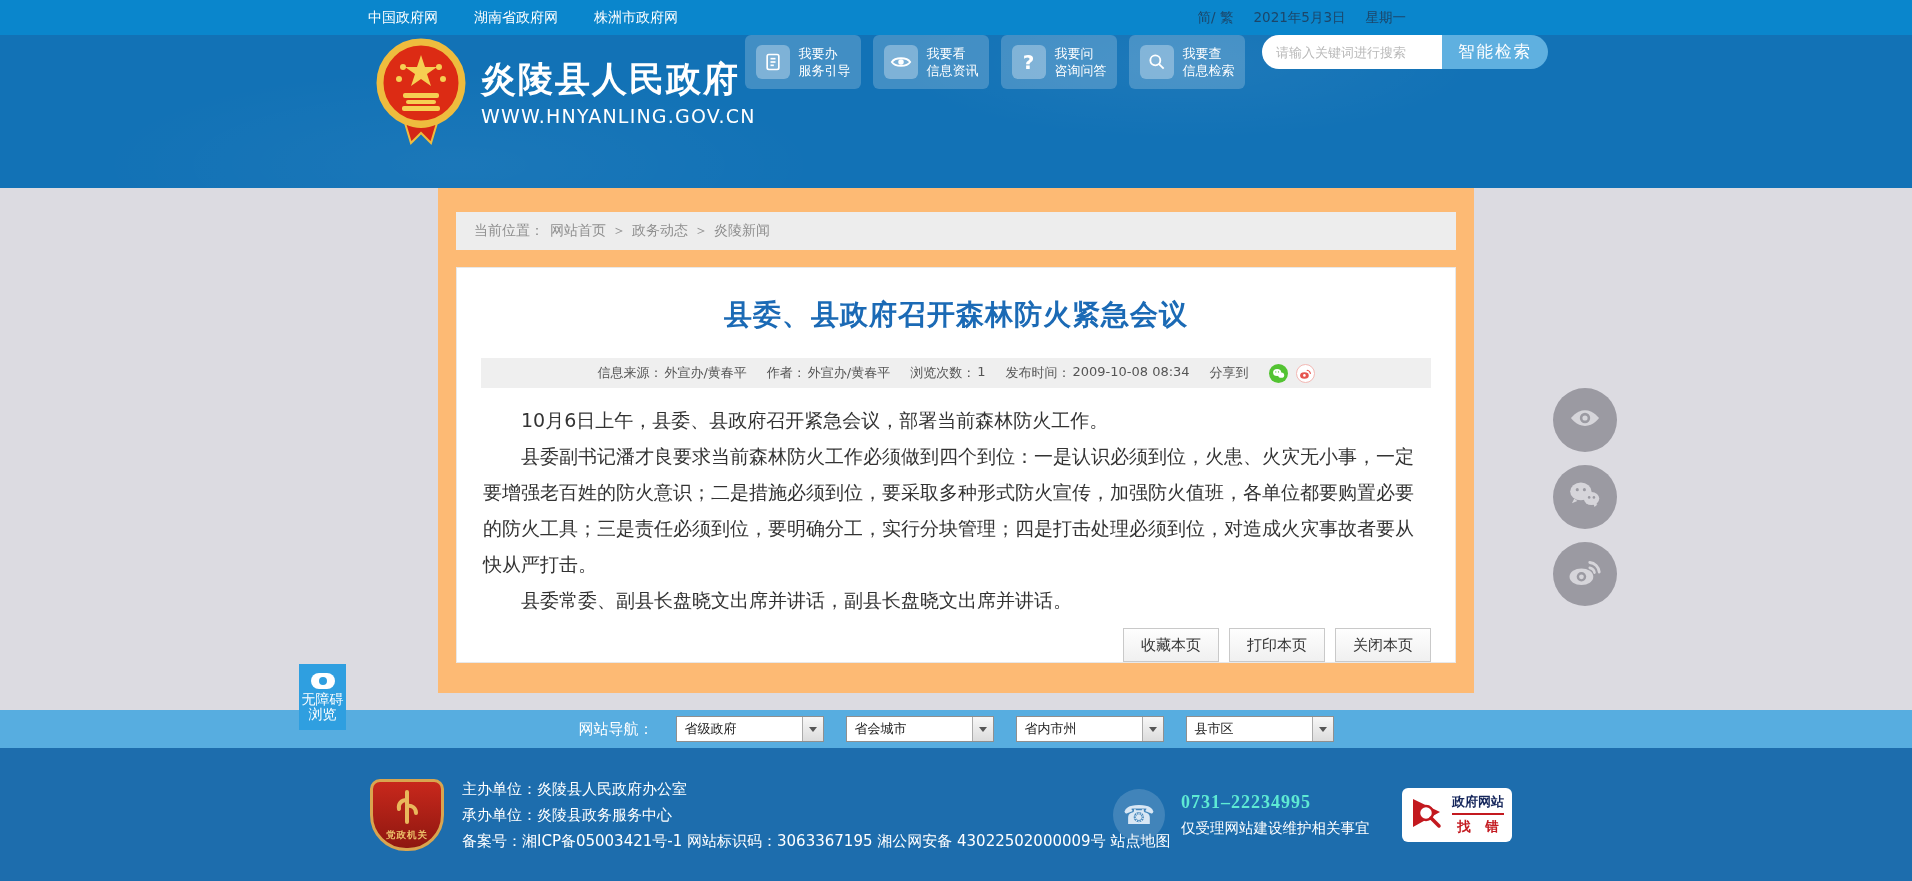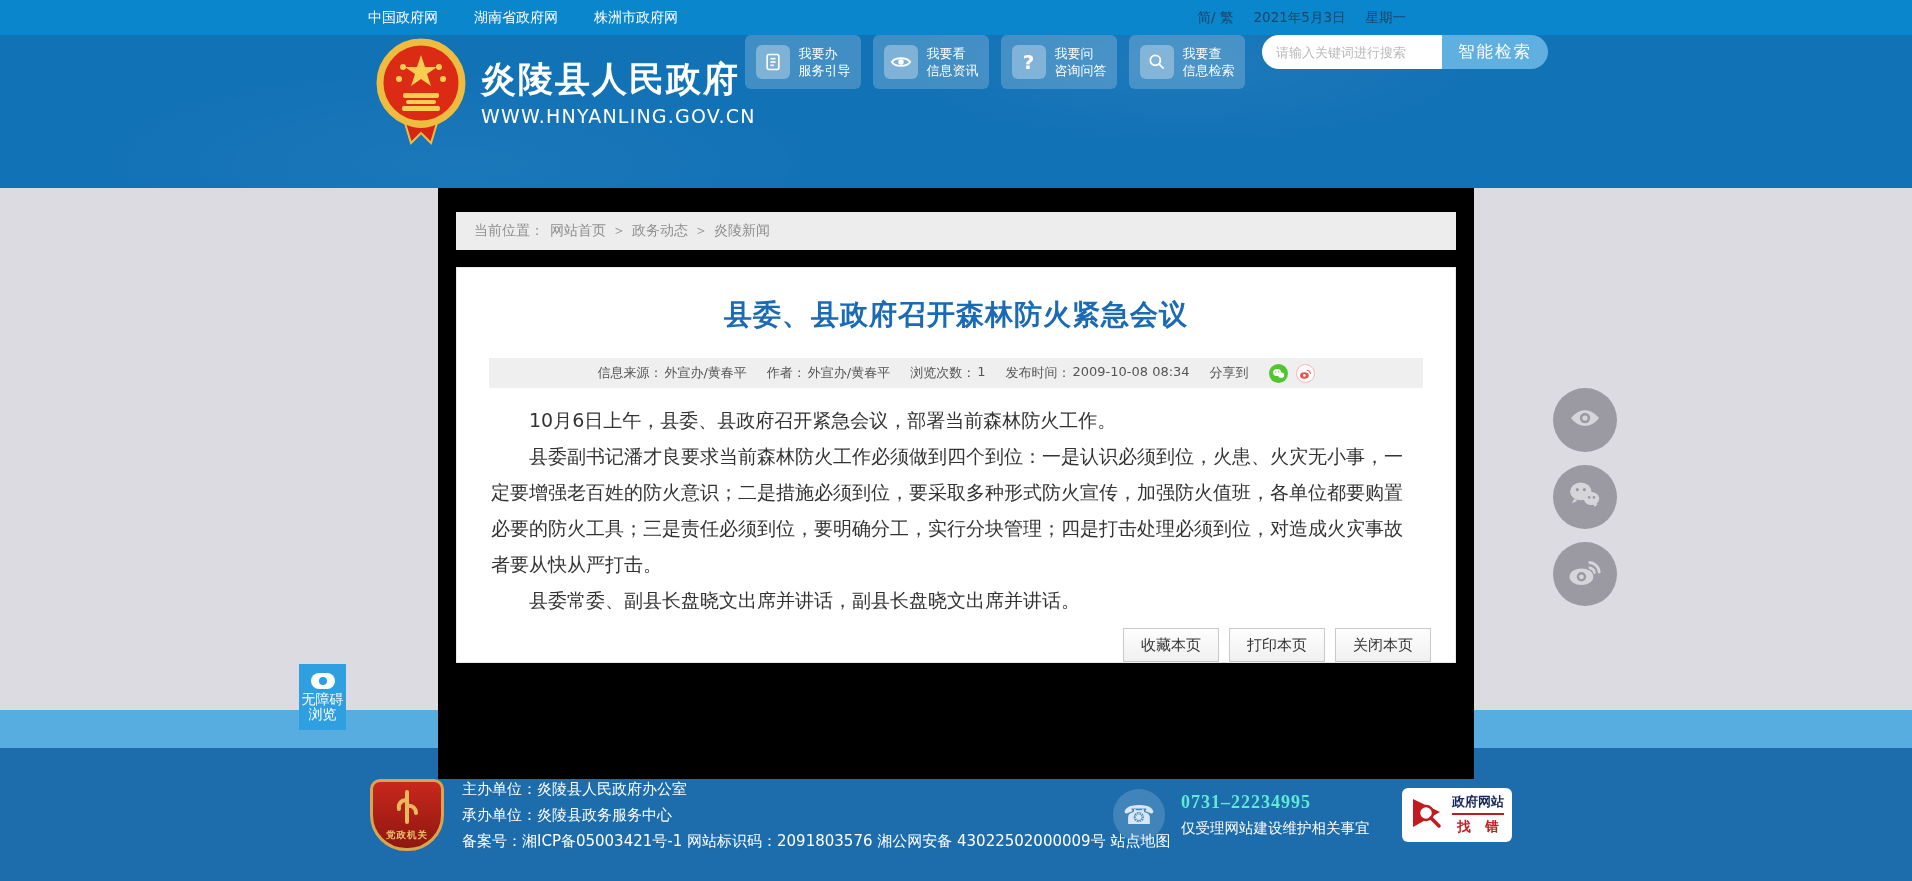"当前位置：" .wrap { background: #000000 -> #fdba74; height: 591px -> 505px }
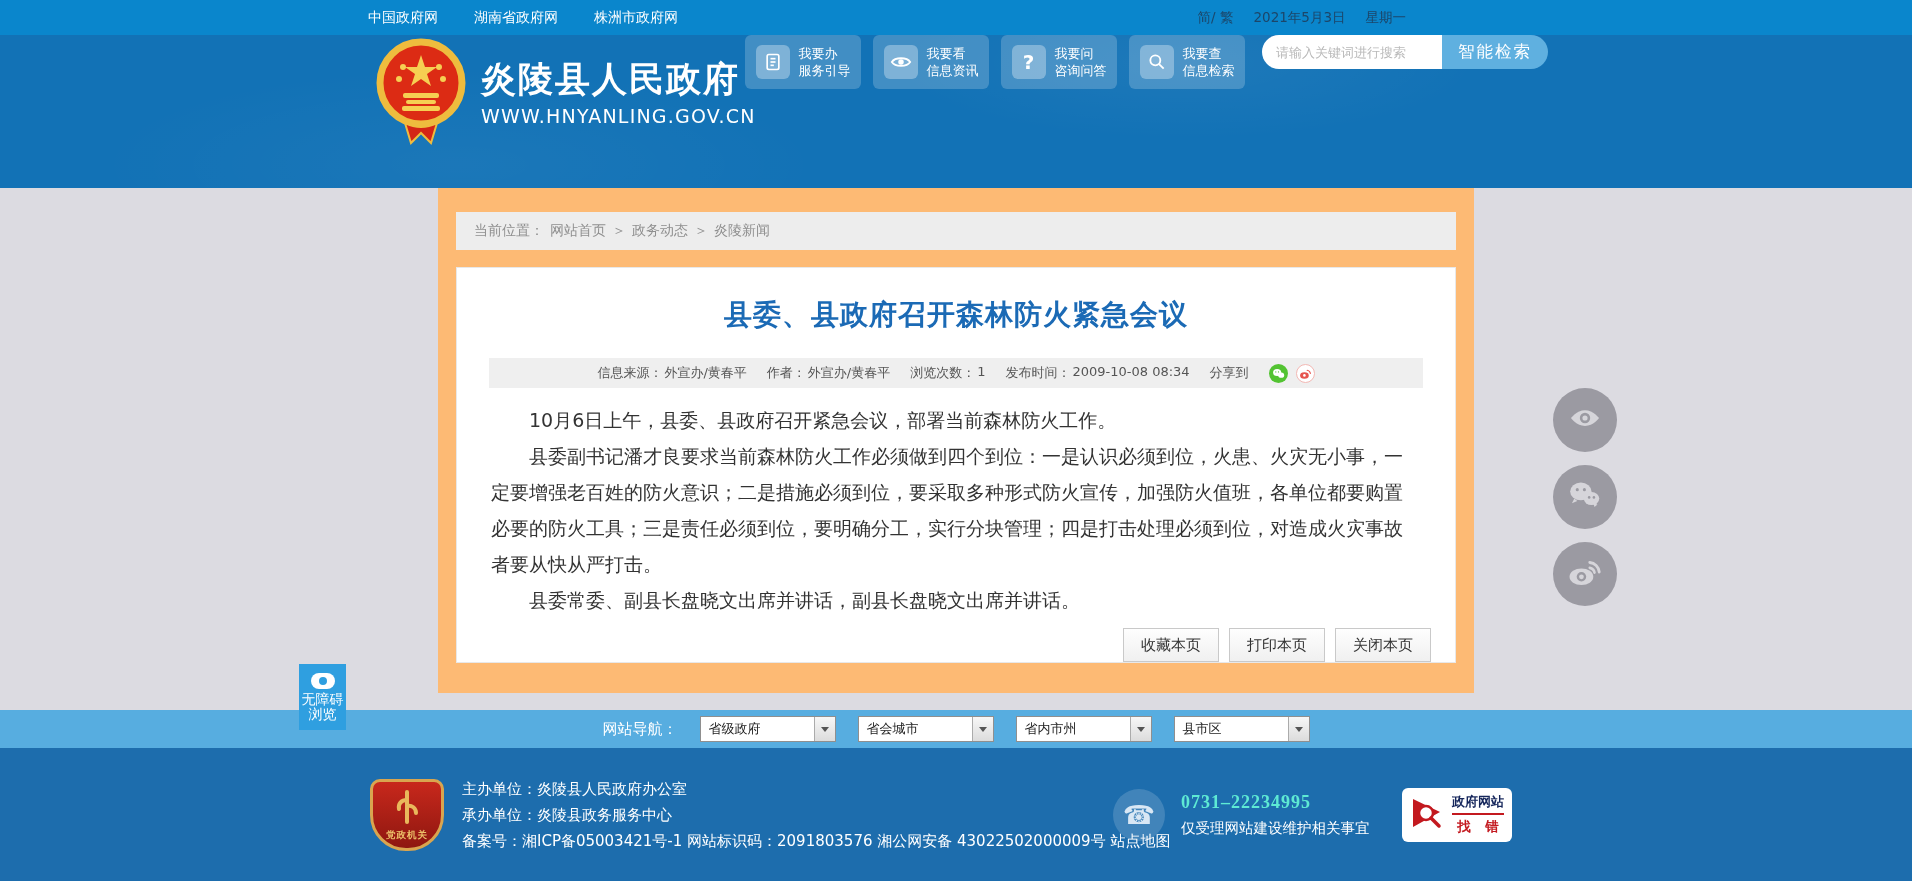"县委、县政府召开森林防火紧急会议" .card { padding: 28px 32px 0 -> 28px 24px 0 }
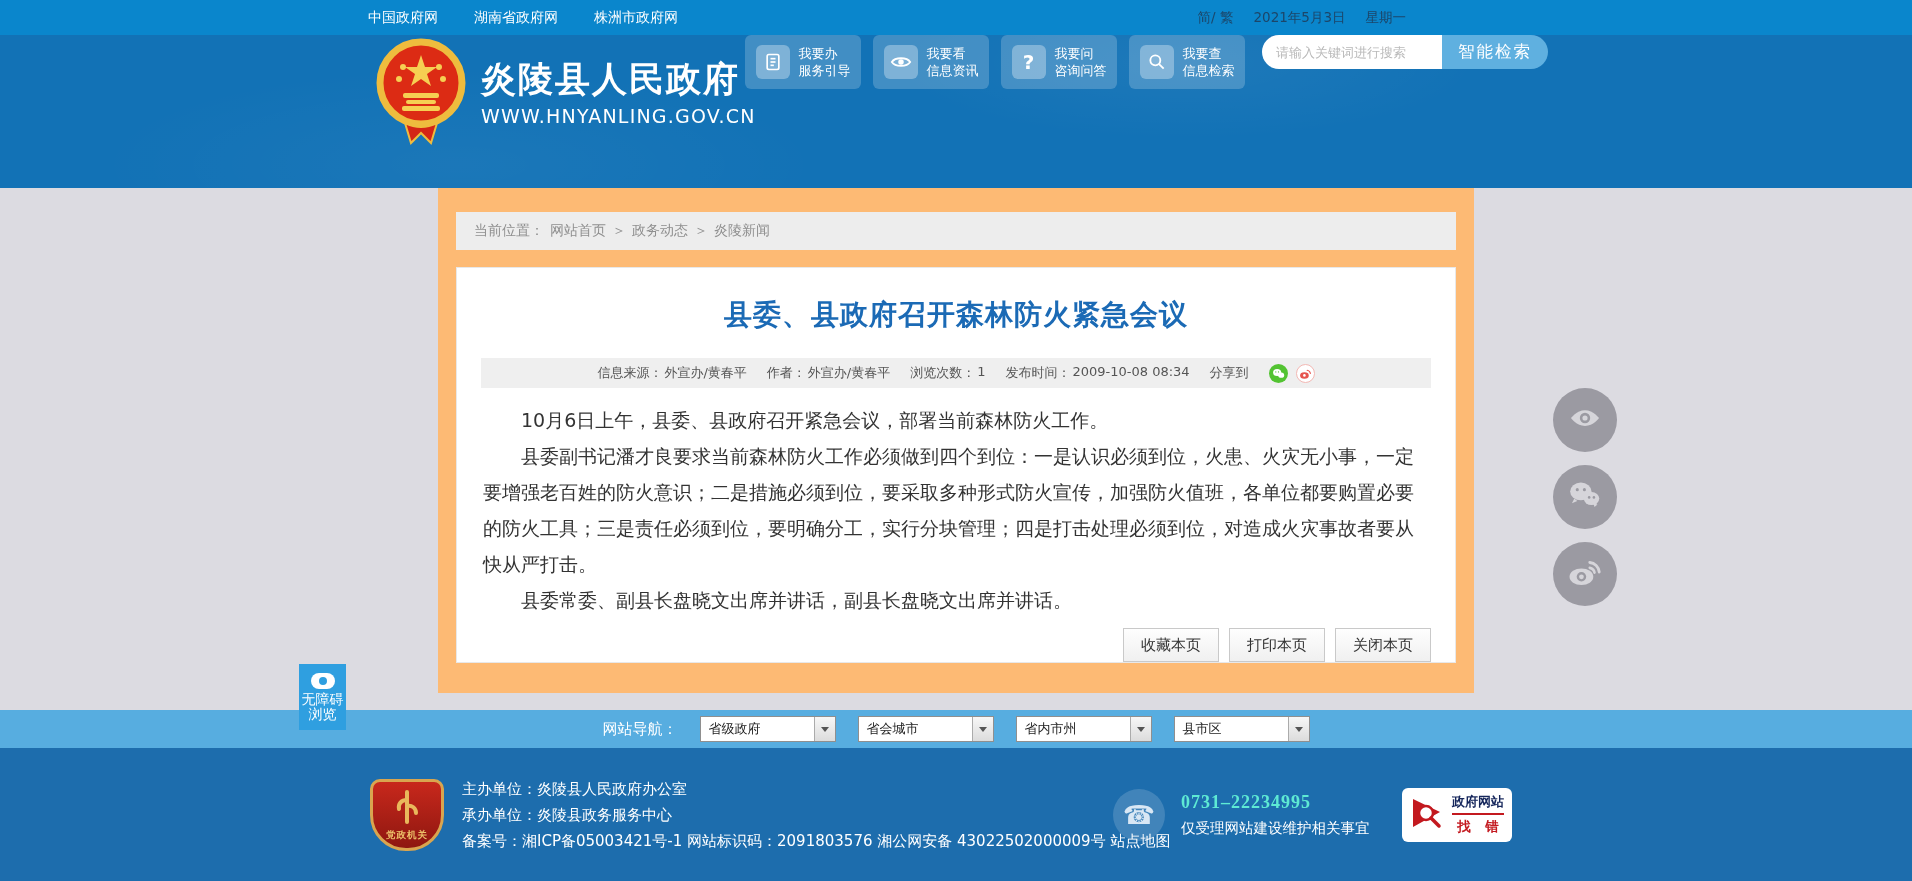"省级政府" .selectbox { width: 136px -> 148px }
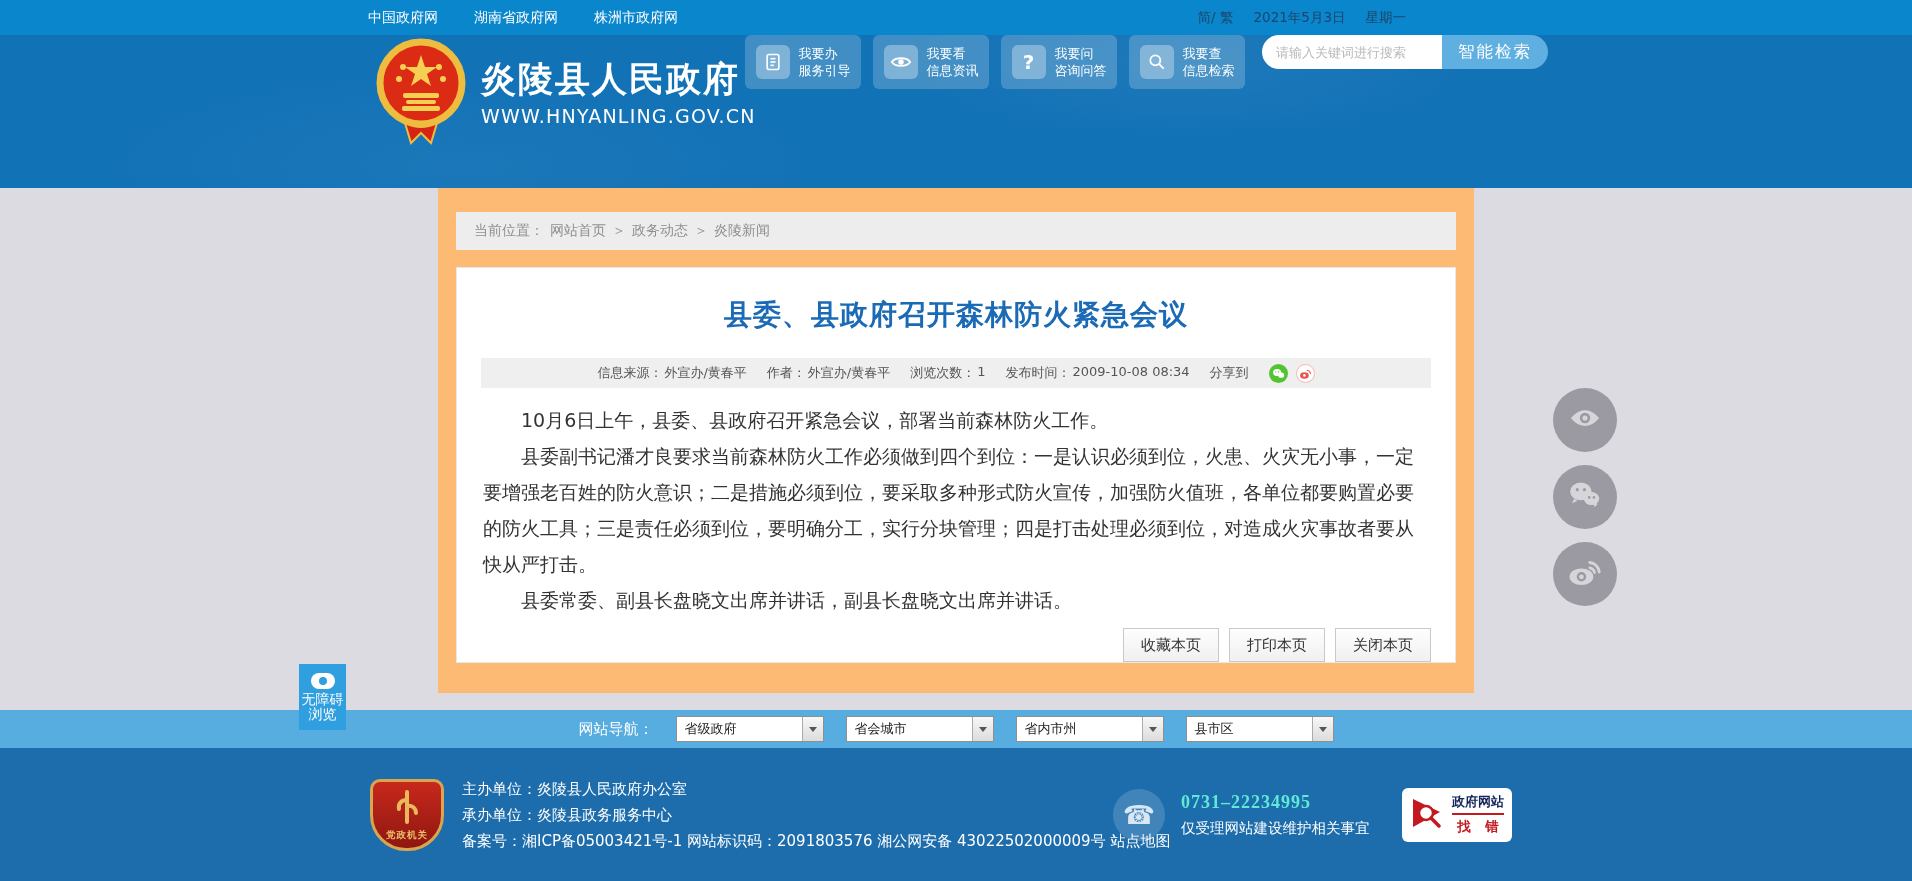"2091803576" span { text: 2091803576 -> 3063367195 }
